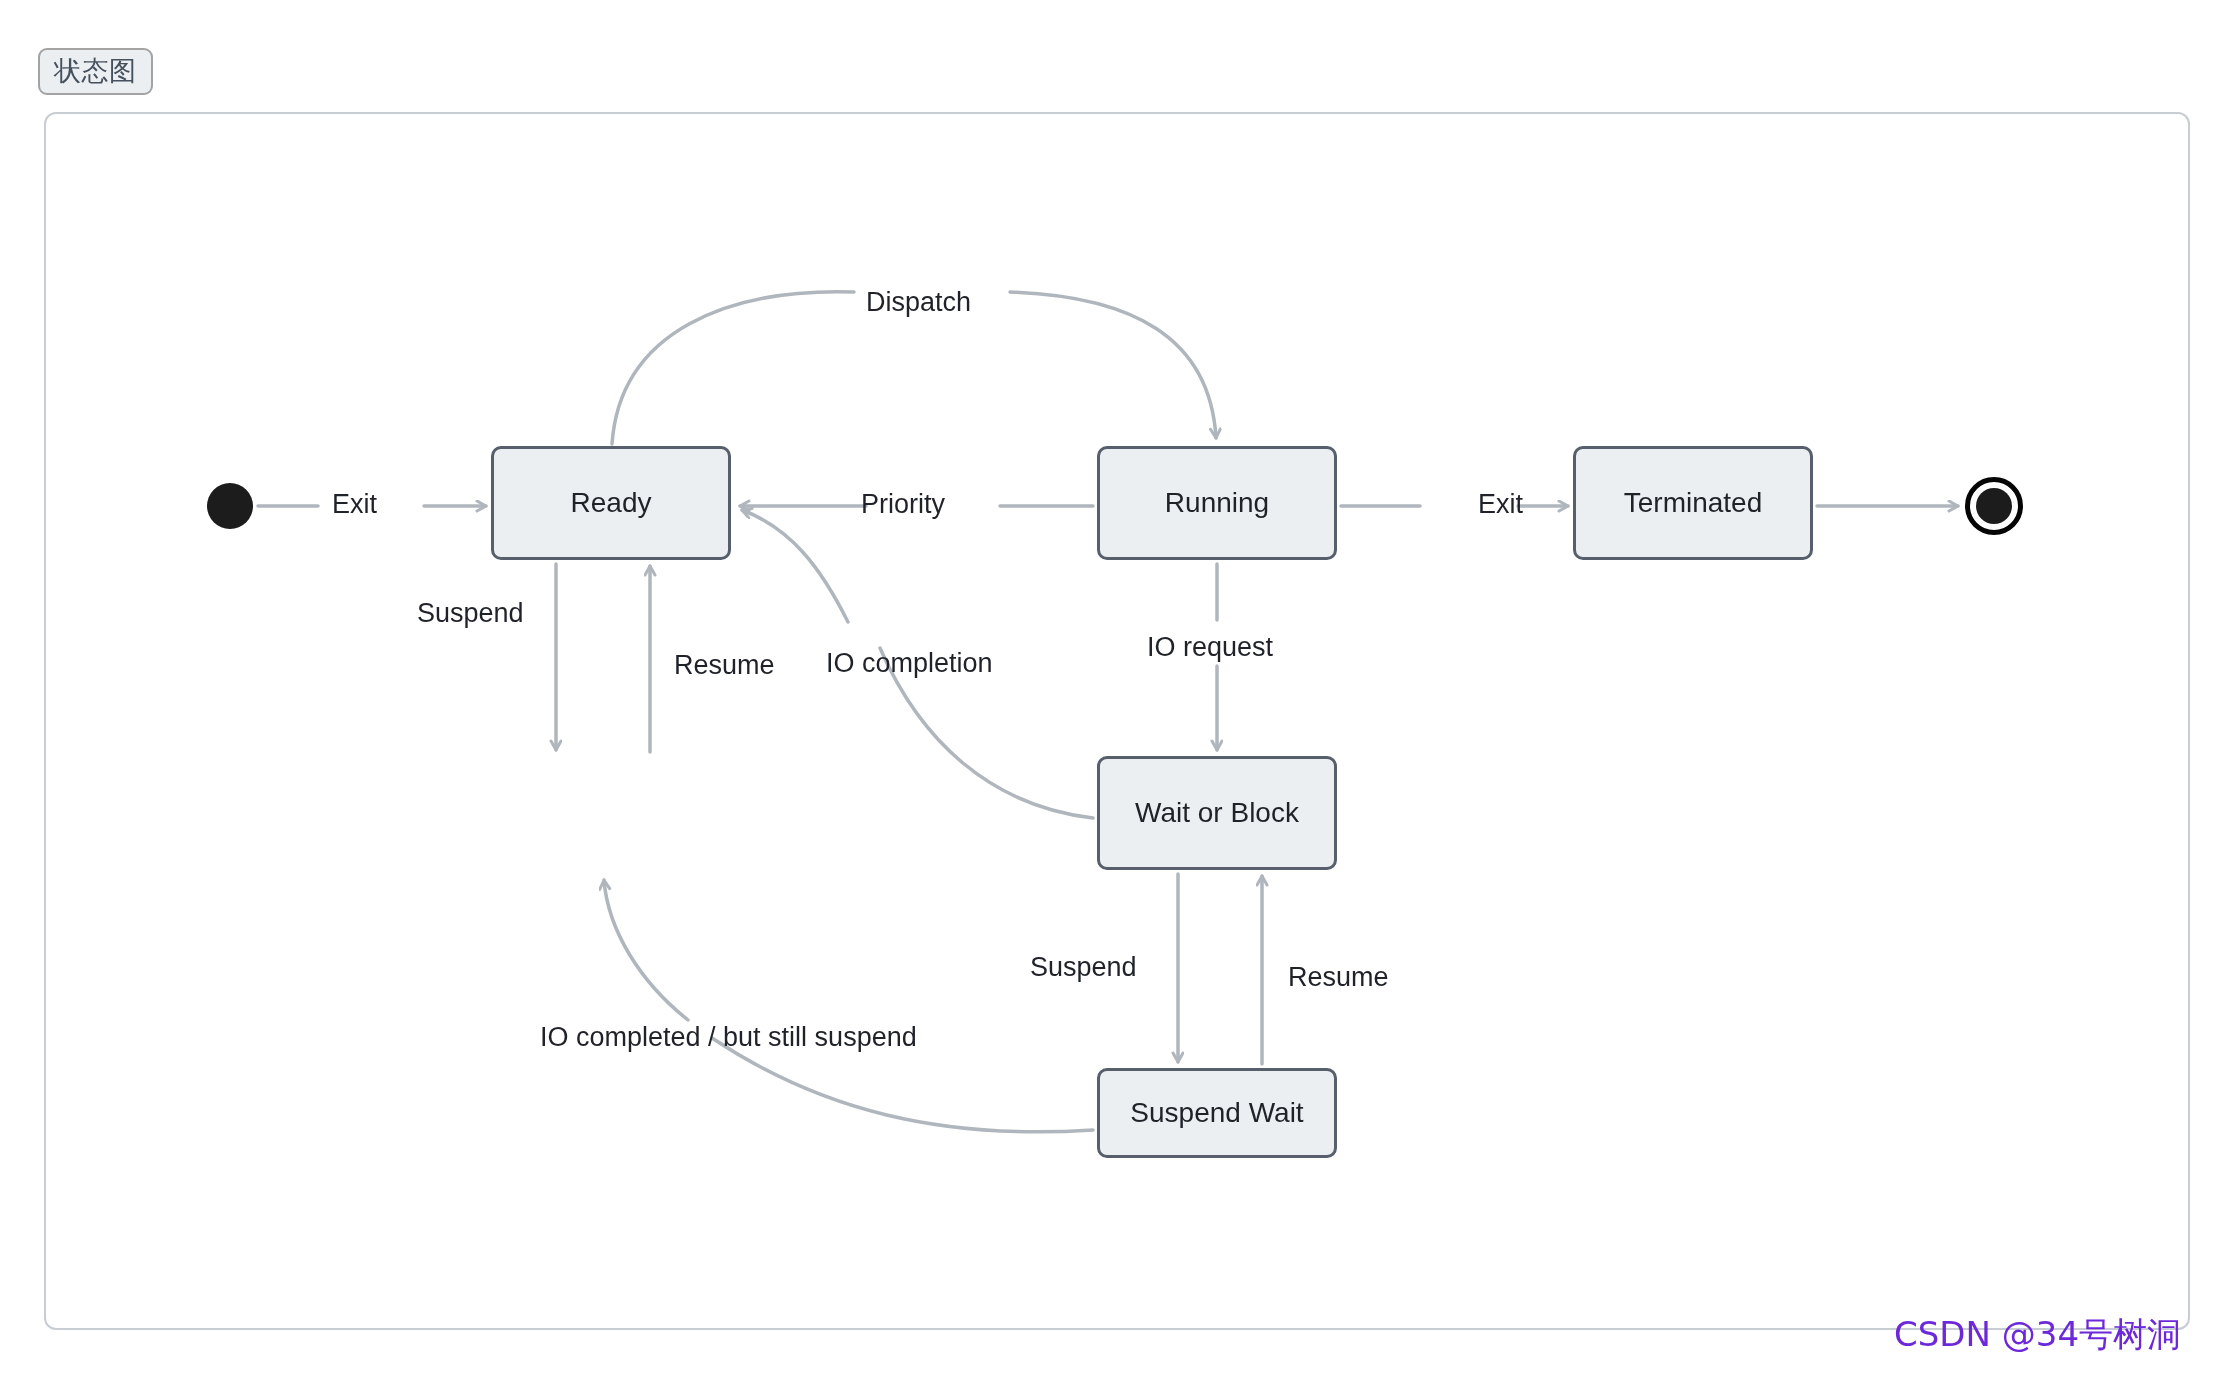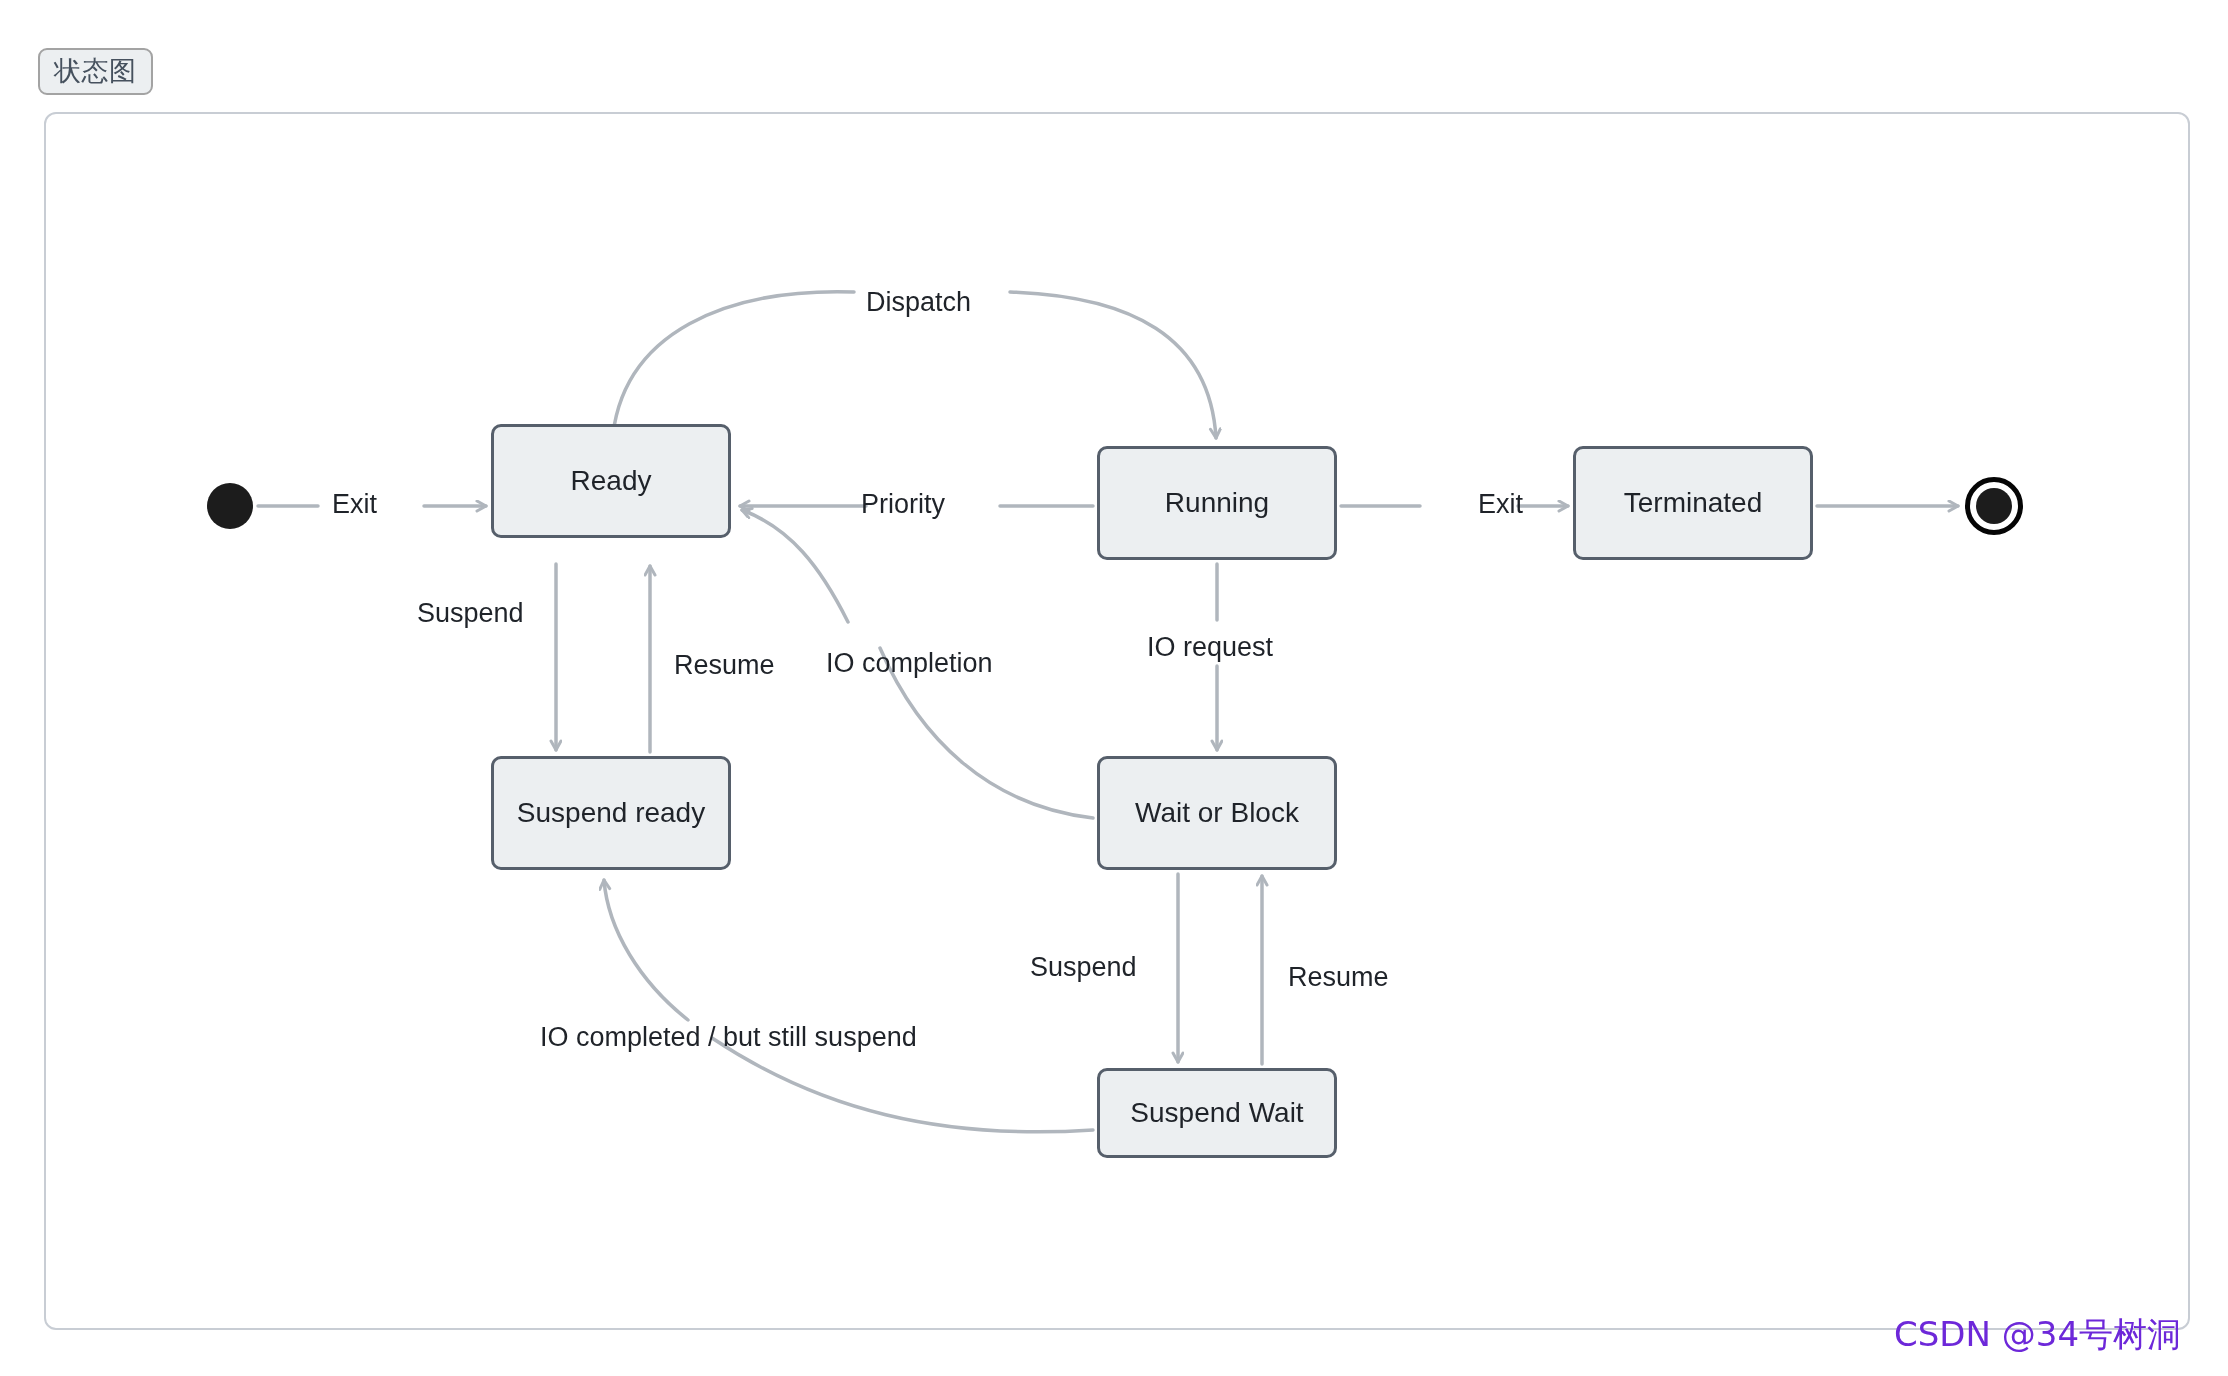"Ready" .node-ready { top: 424px -> 446px }
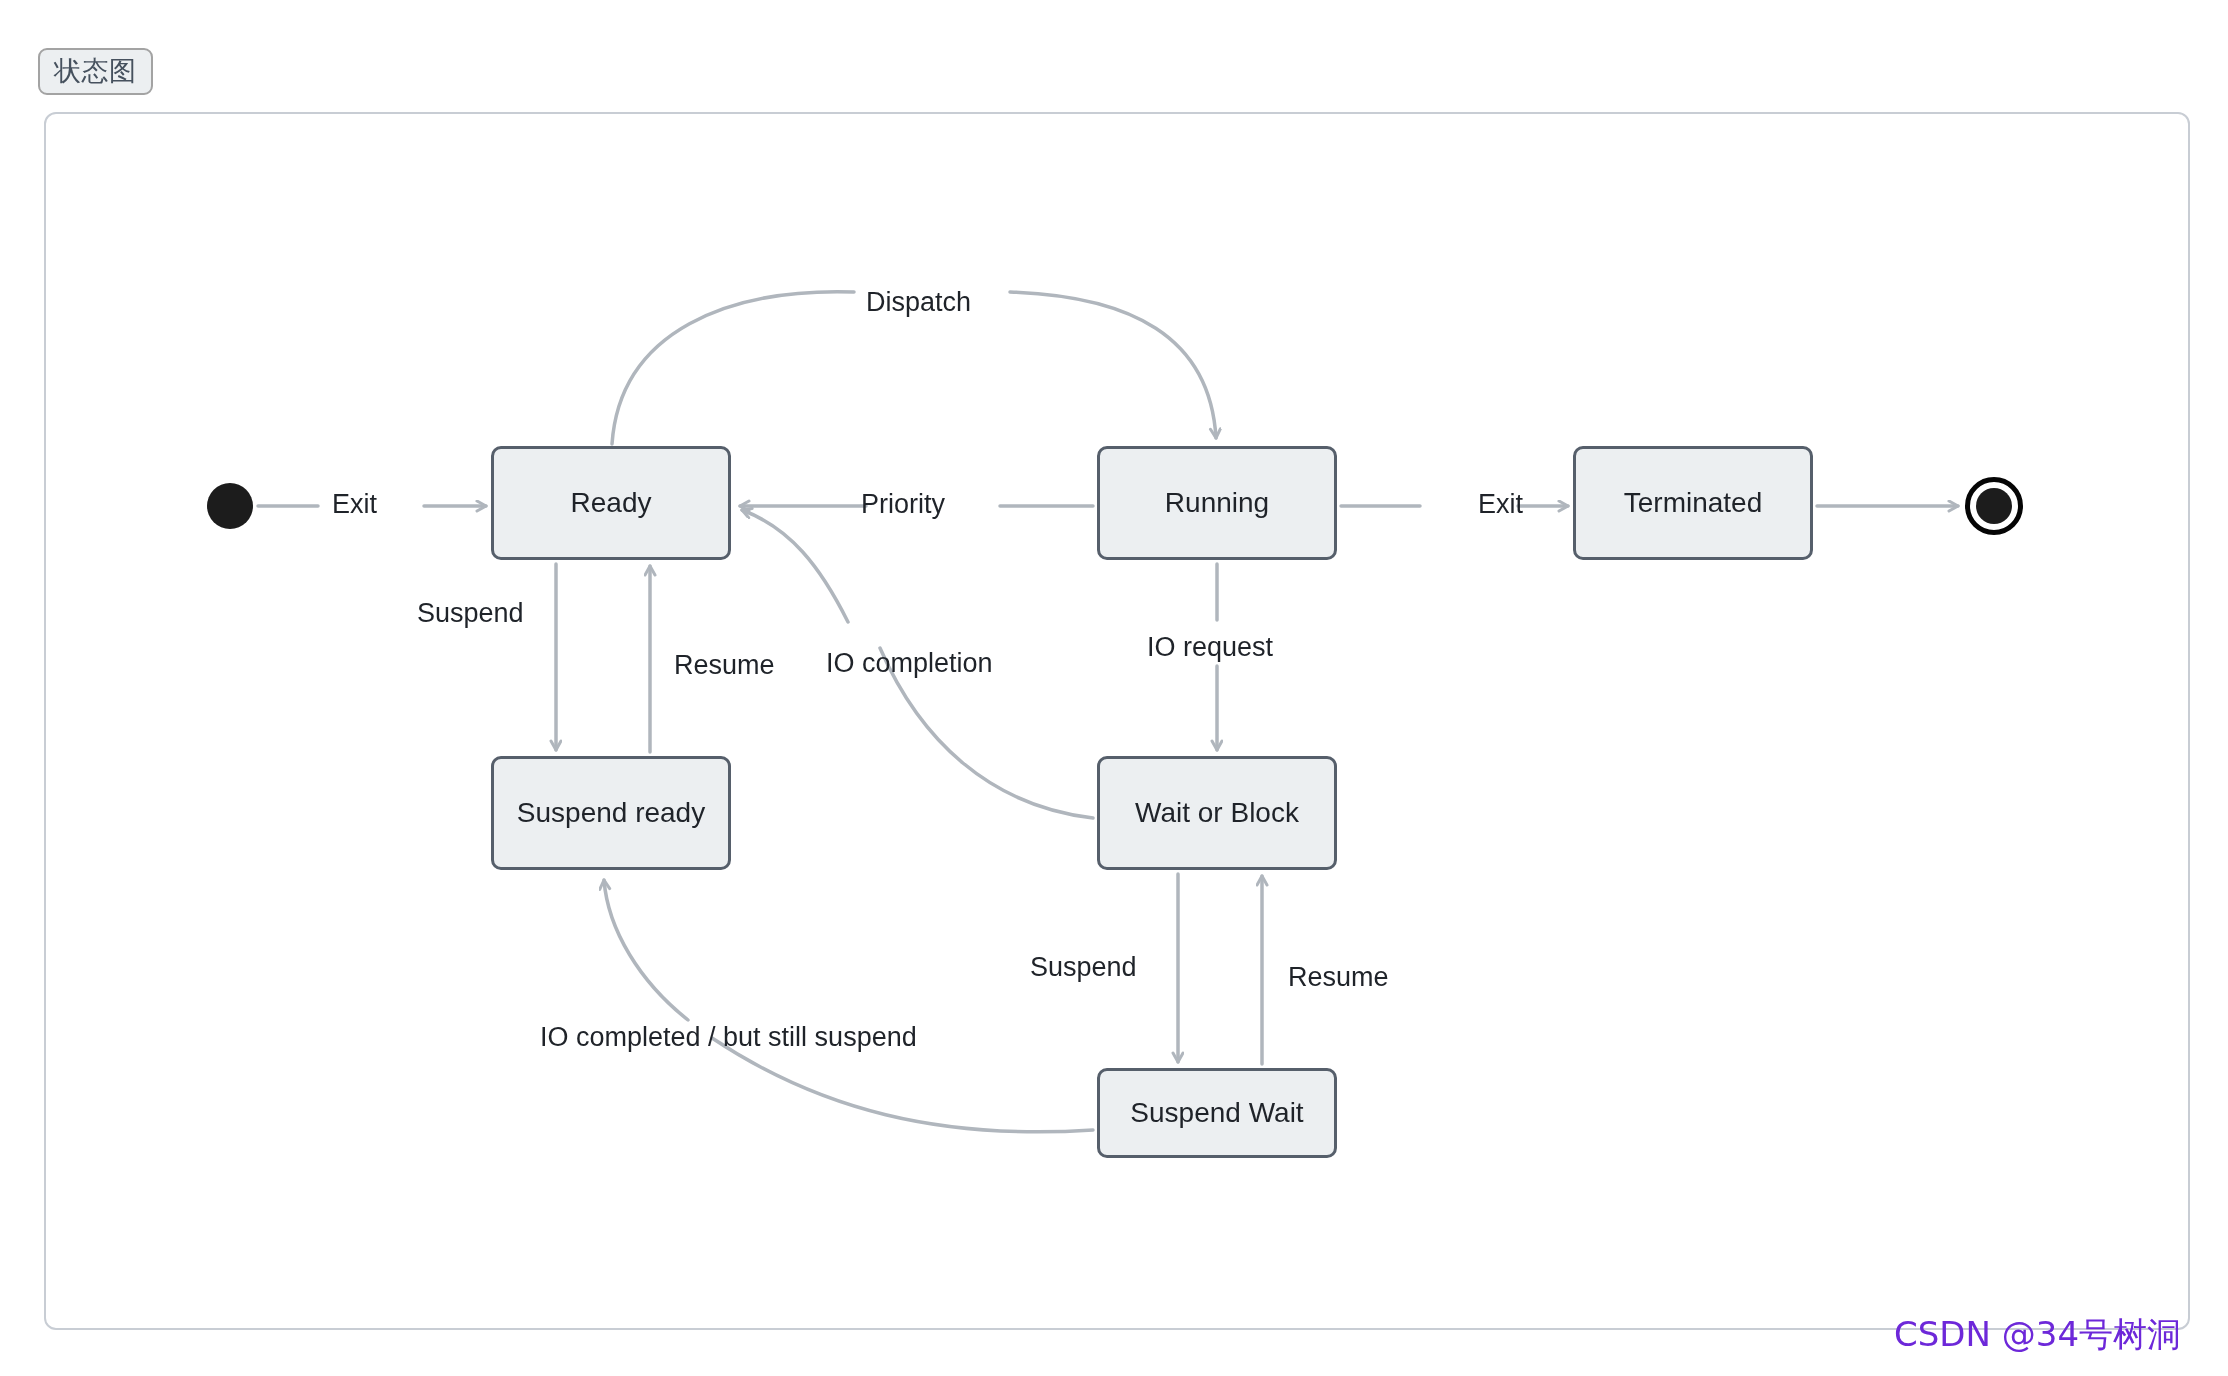"Suspend ready" div.state-node { html: <div> <span>Suspend ready</span> </div> -> none }
